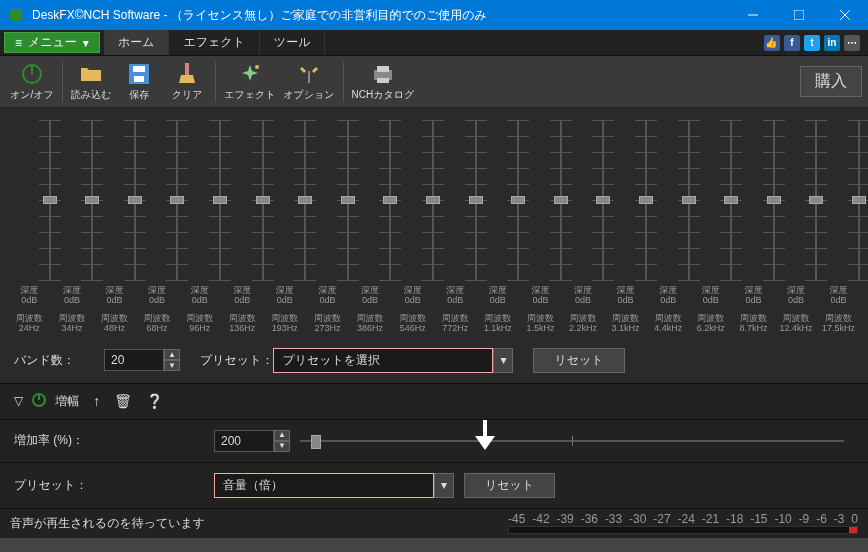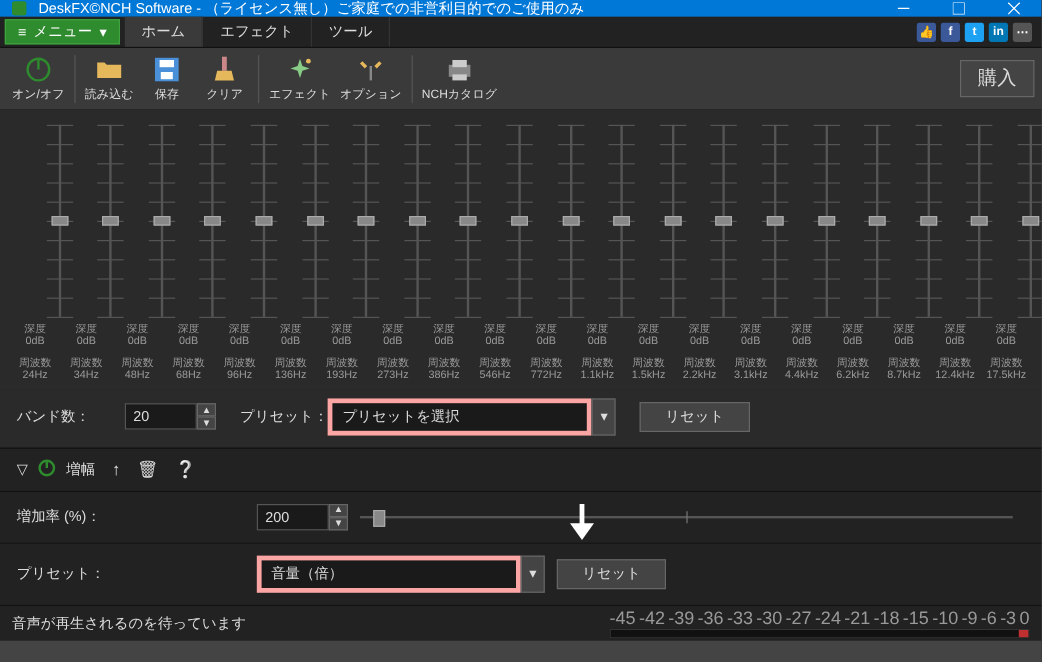"DeskFX©NCH Software -" .titlebar { height: 14px -> 30px }
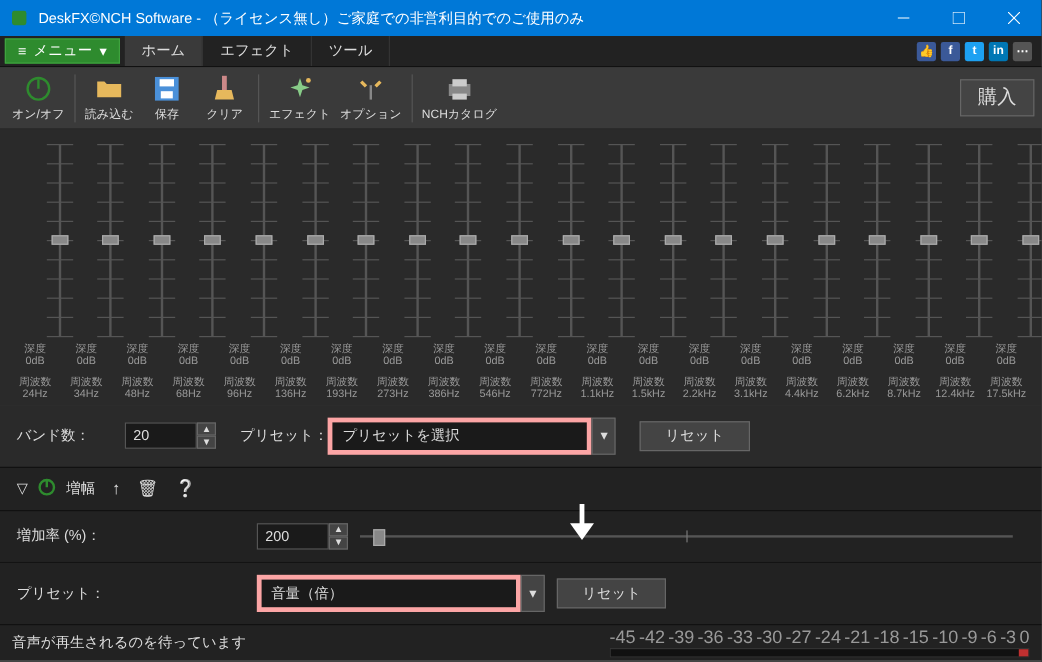"プリセットを選択" .select .selbody { border: 4px solid #fca5a5 -> 1px solid #fca5a5 }
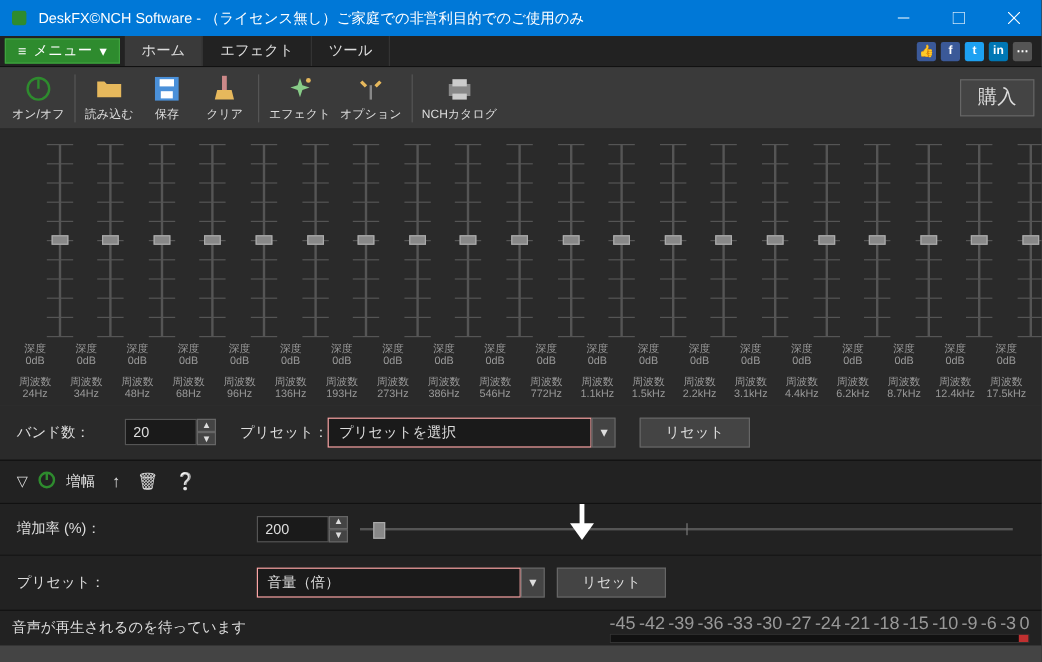"-45" .meter .ticks { font-size: 15px -> 12px }
